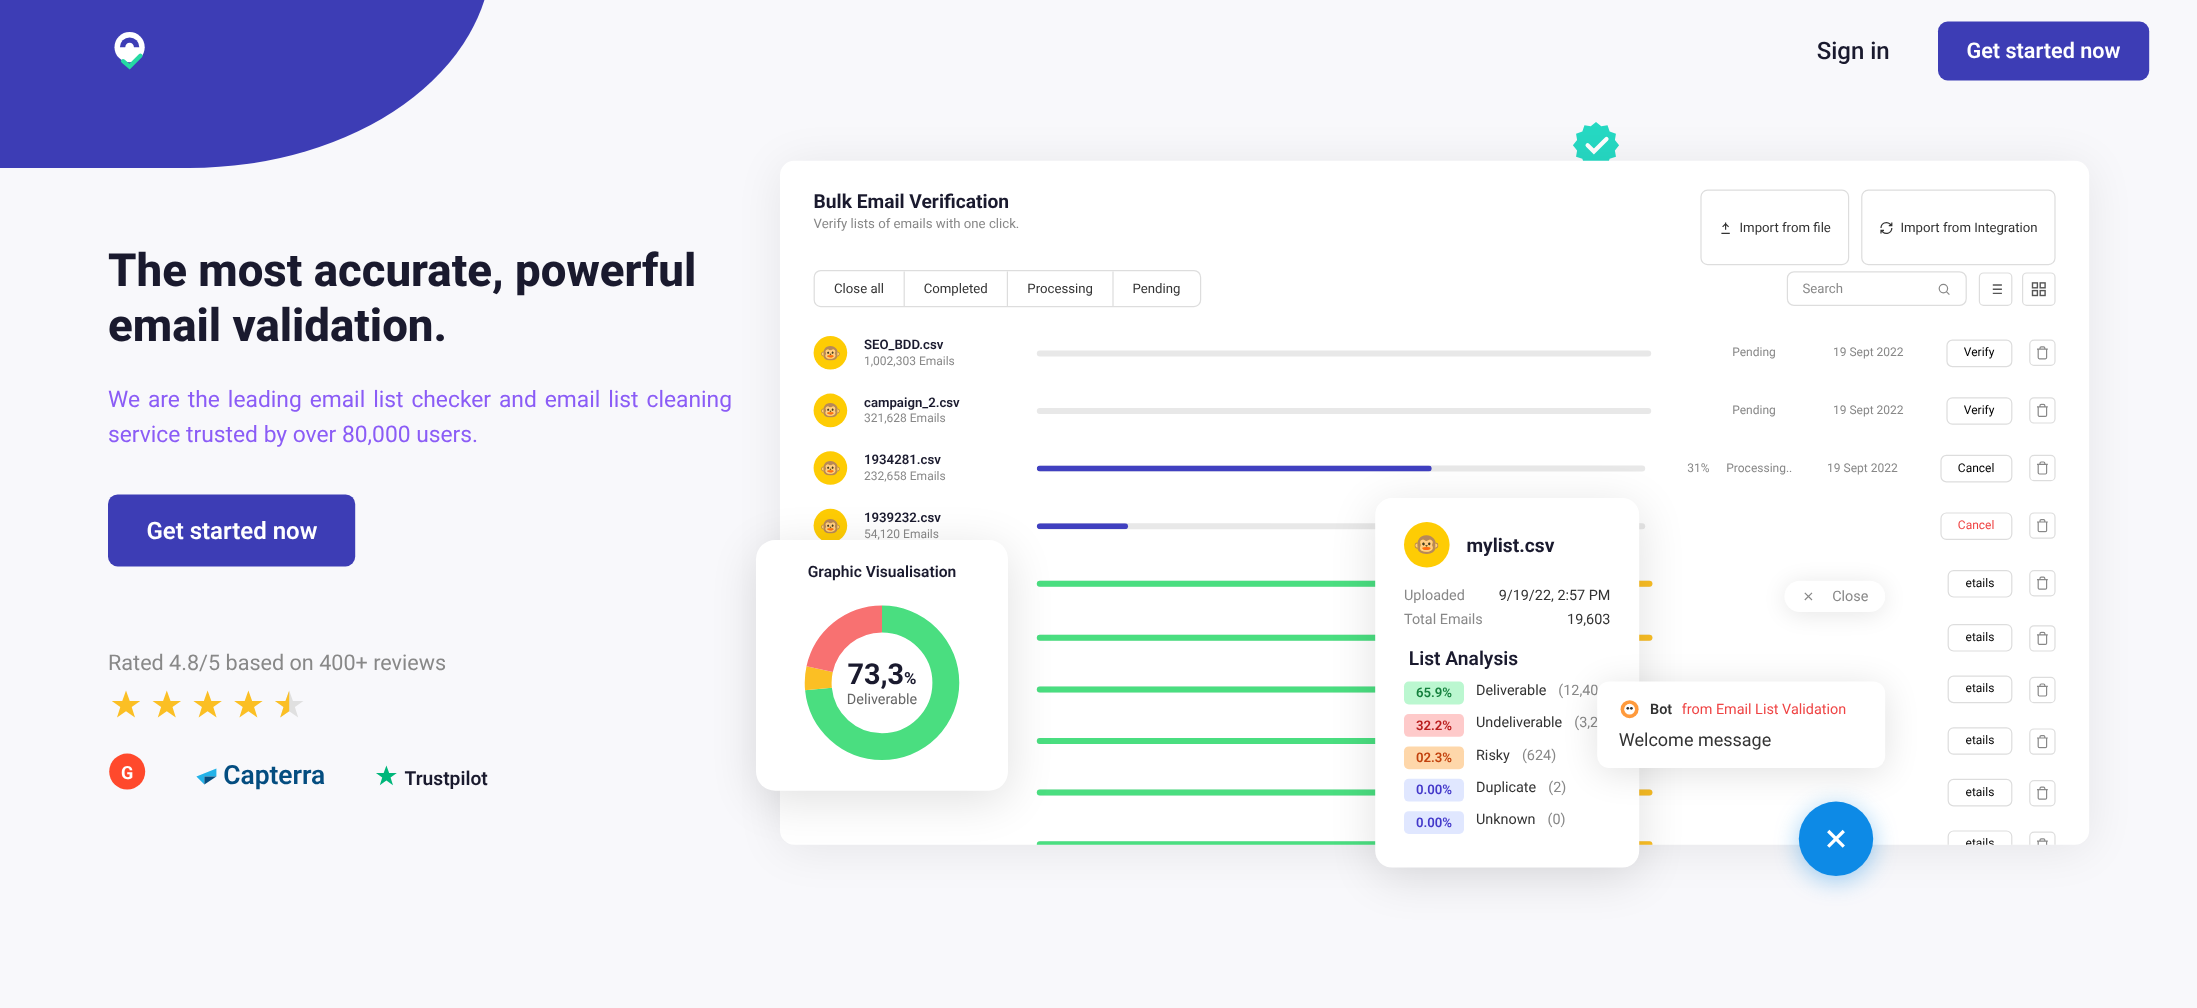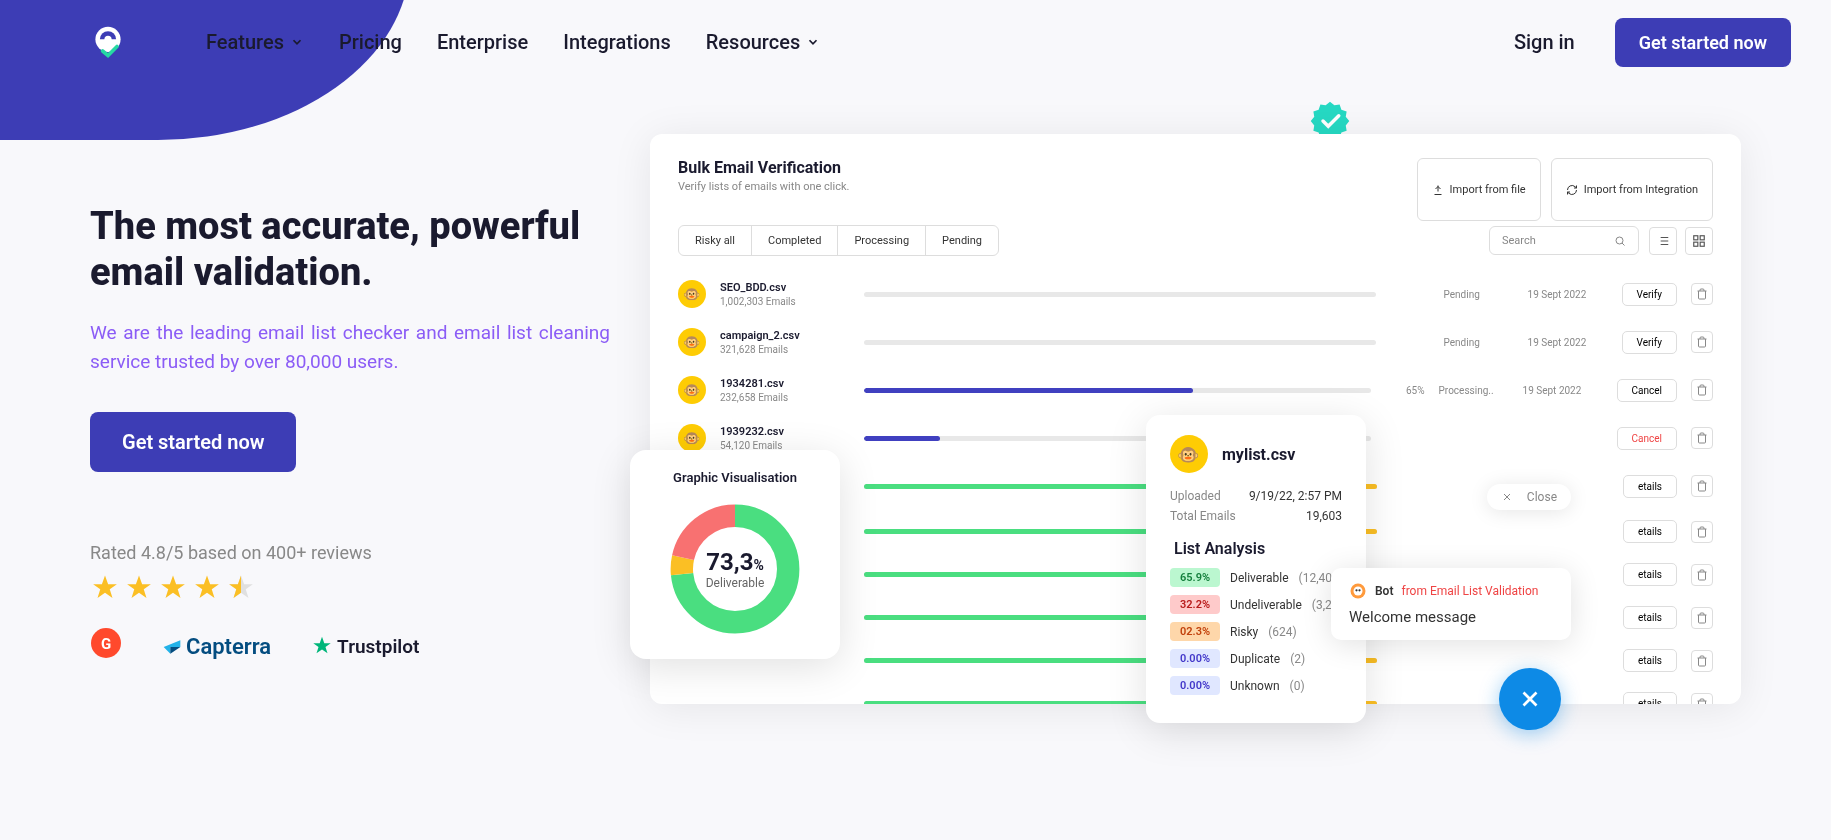"Features" nav.nav { html: <nav> <div> <span>Features</span> <svg> <path></path> </svg> </div> <div>Pricing</div> <div>Enterprise</div> <div>Integrations</div> <div> <span>Resources</span> <svg> <path></path> </svg> </div> </nav> -> none }
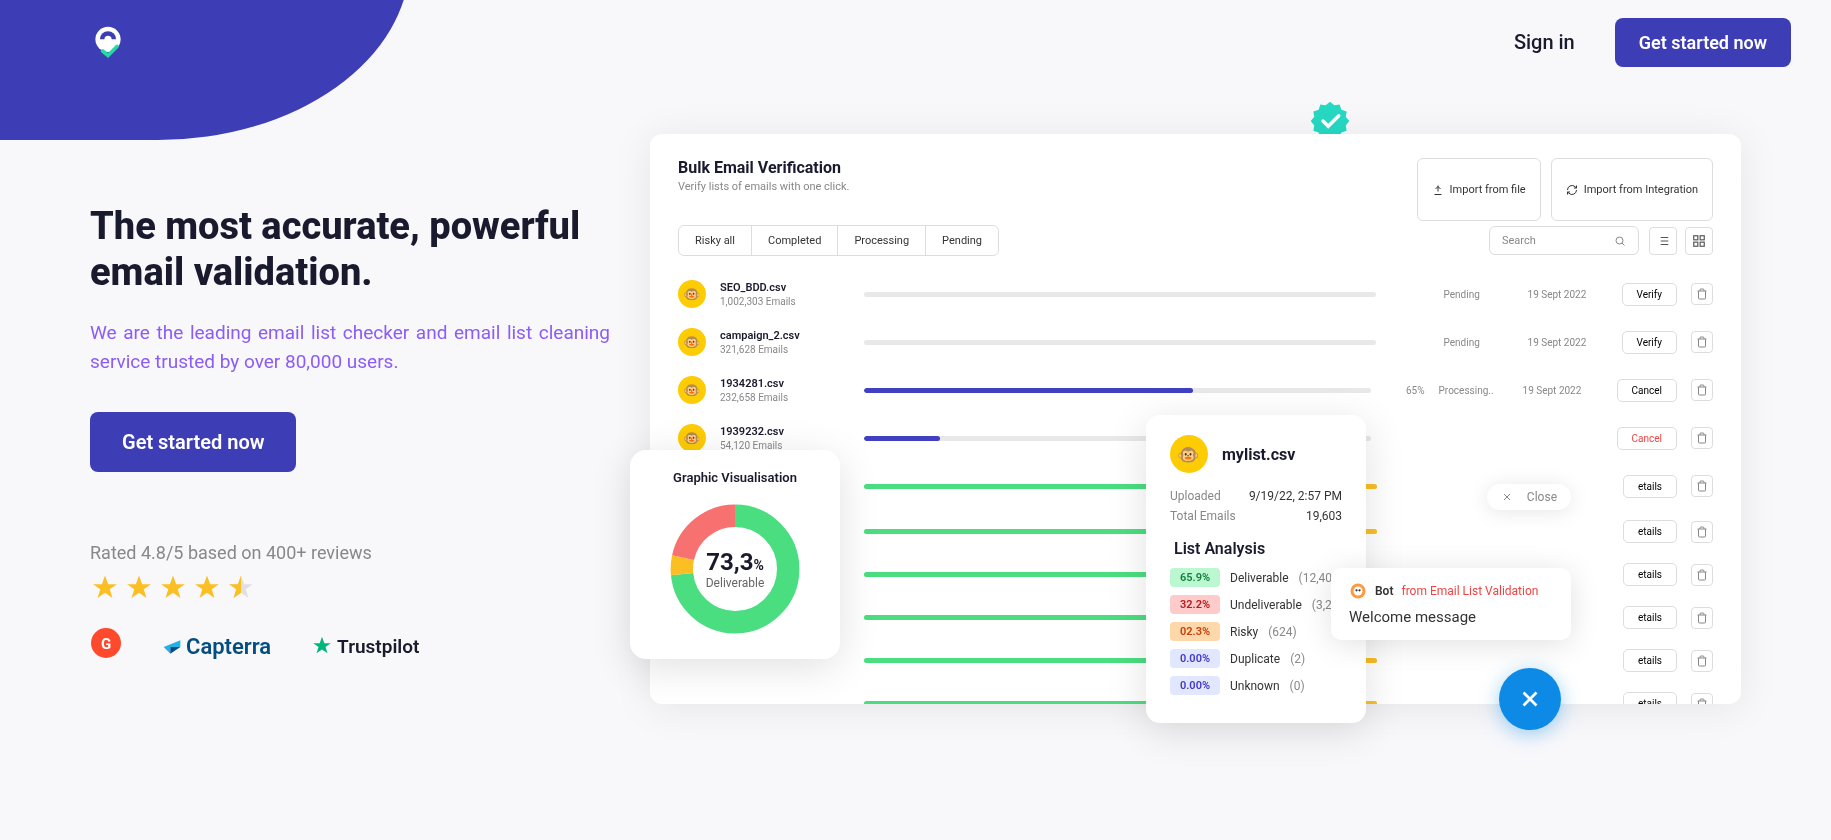"Risky all" div.tab { text: Risky -> Close }
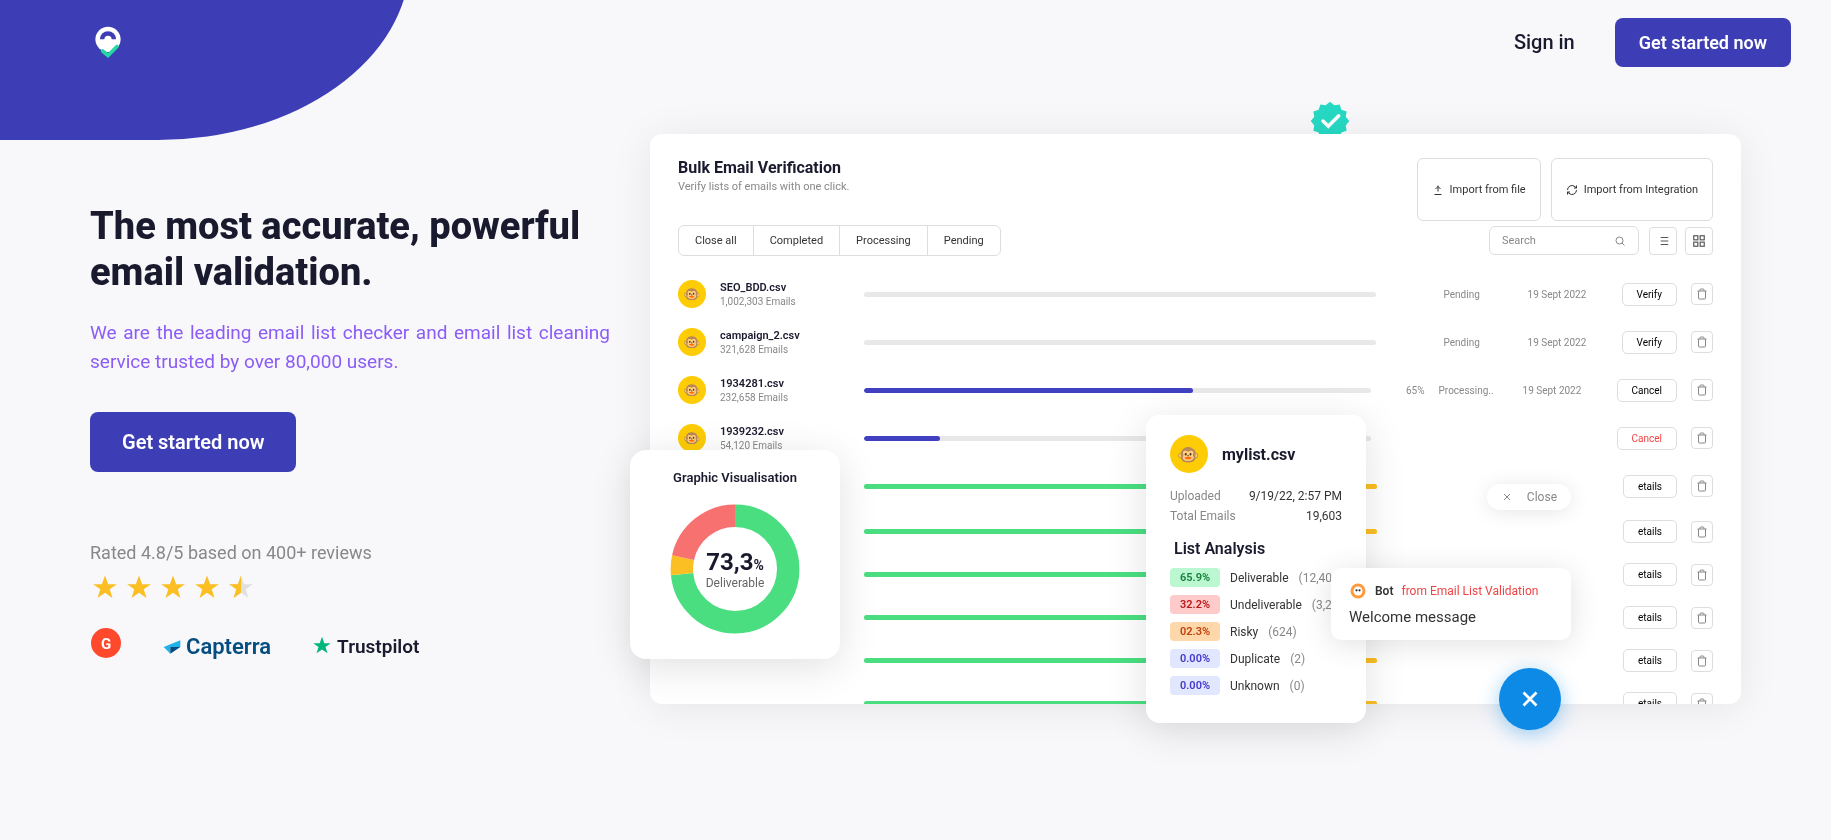"65%" div.file-pct { text: 65% -> 31% }
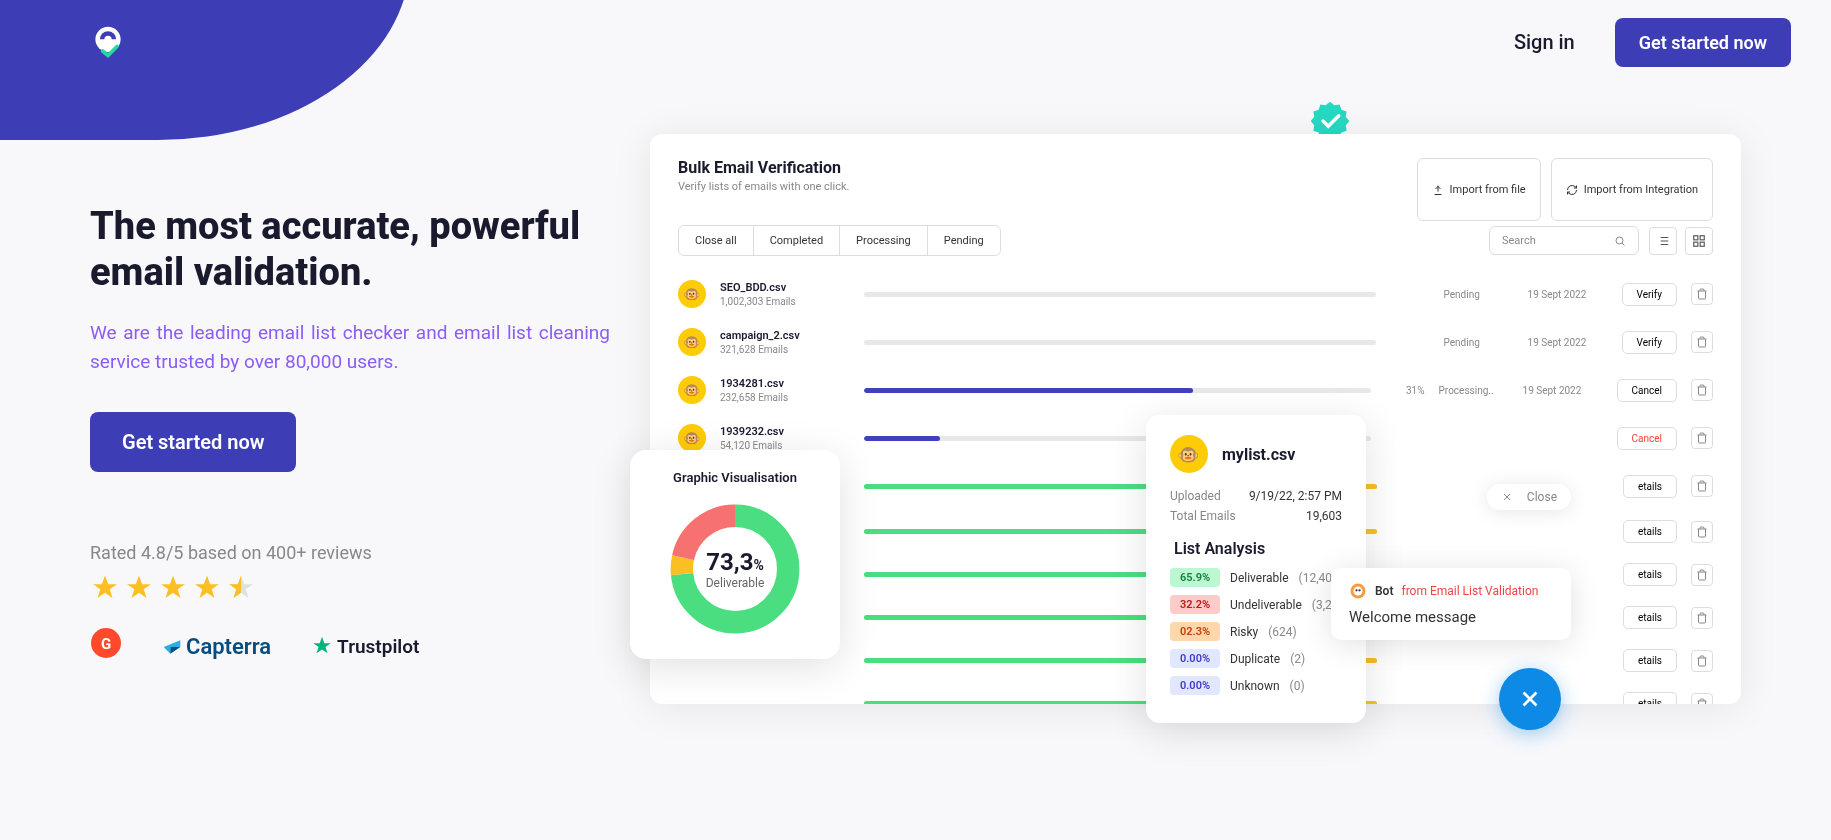"65.9%" .detail-row { align-items: center -> flex-start }
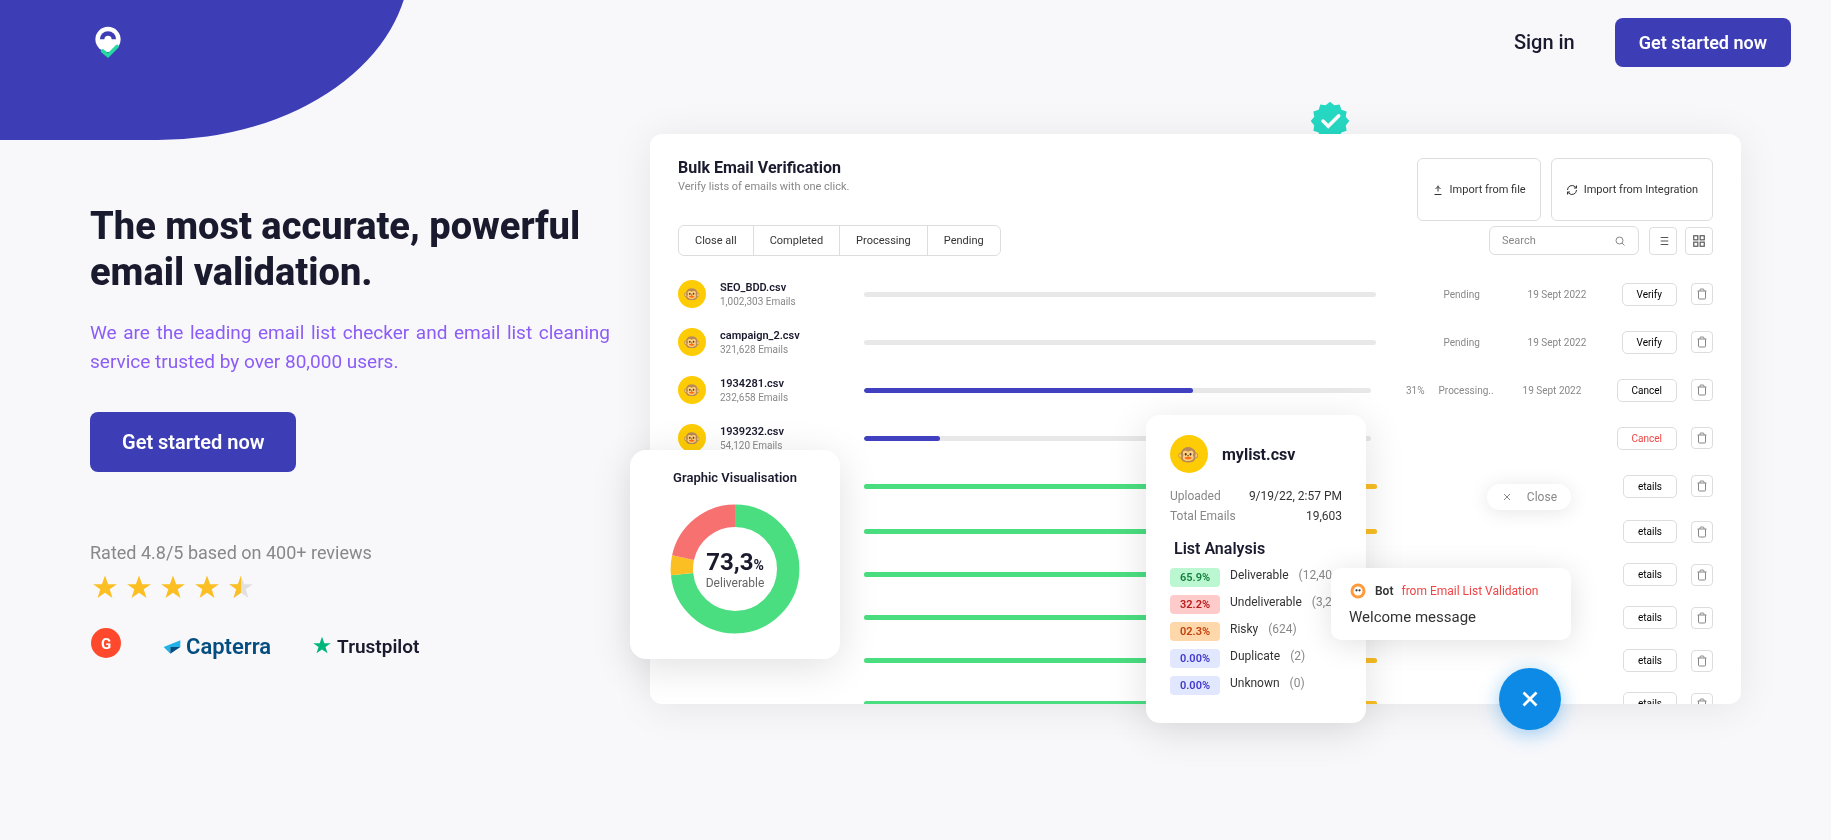"Trustpilot" .trustpilot { align-items: flex-start -> flex-end; font-size: 19px -> 16px }
